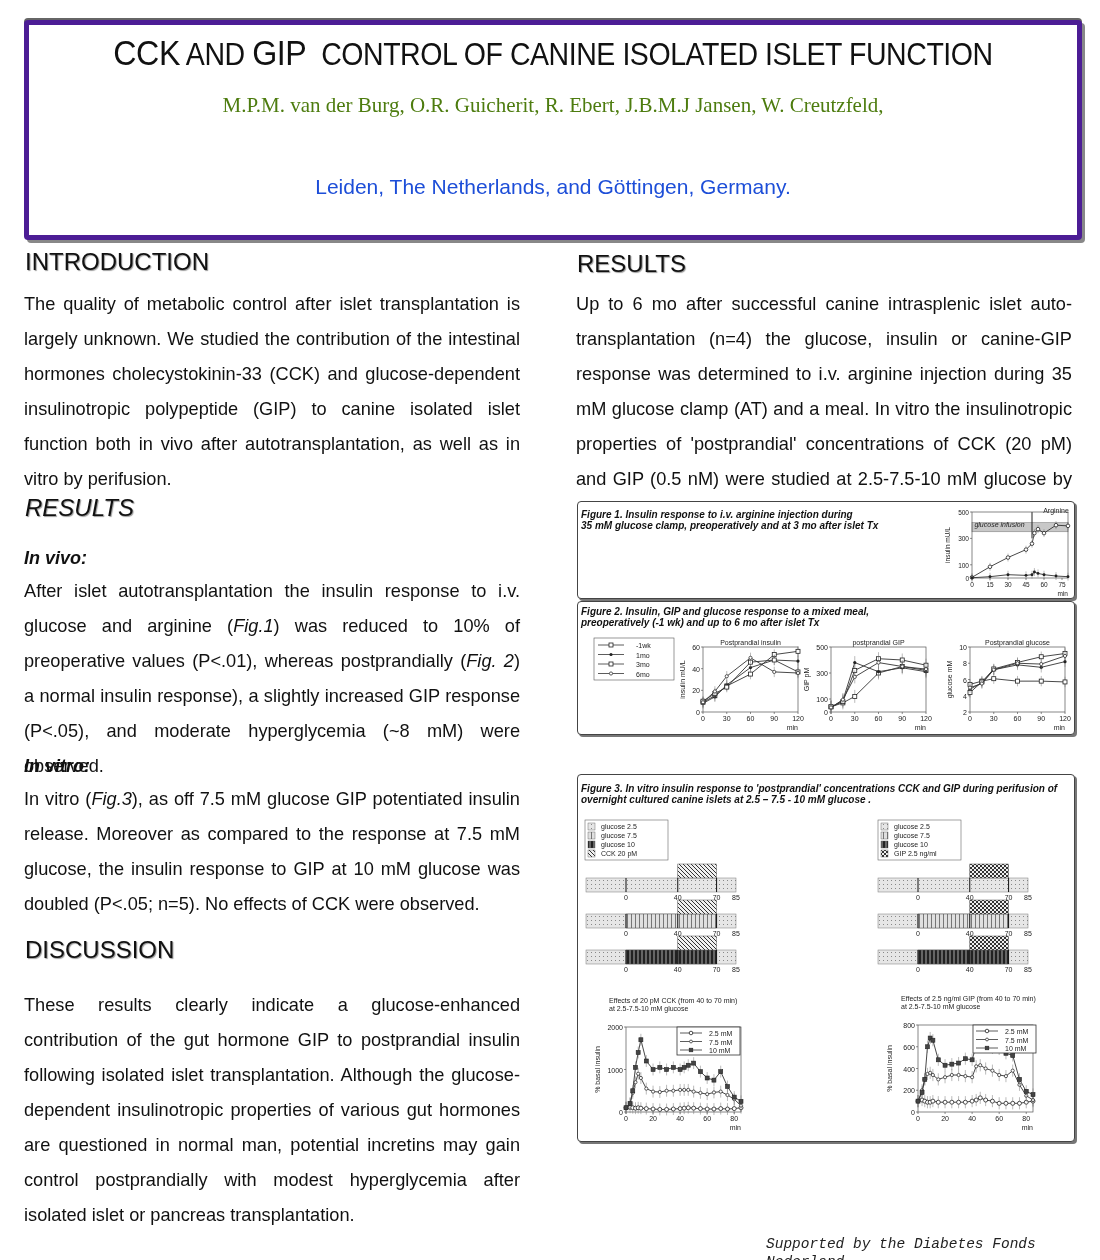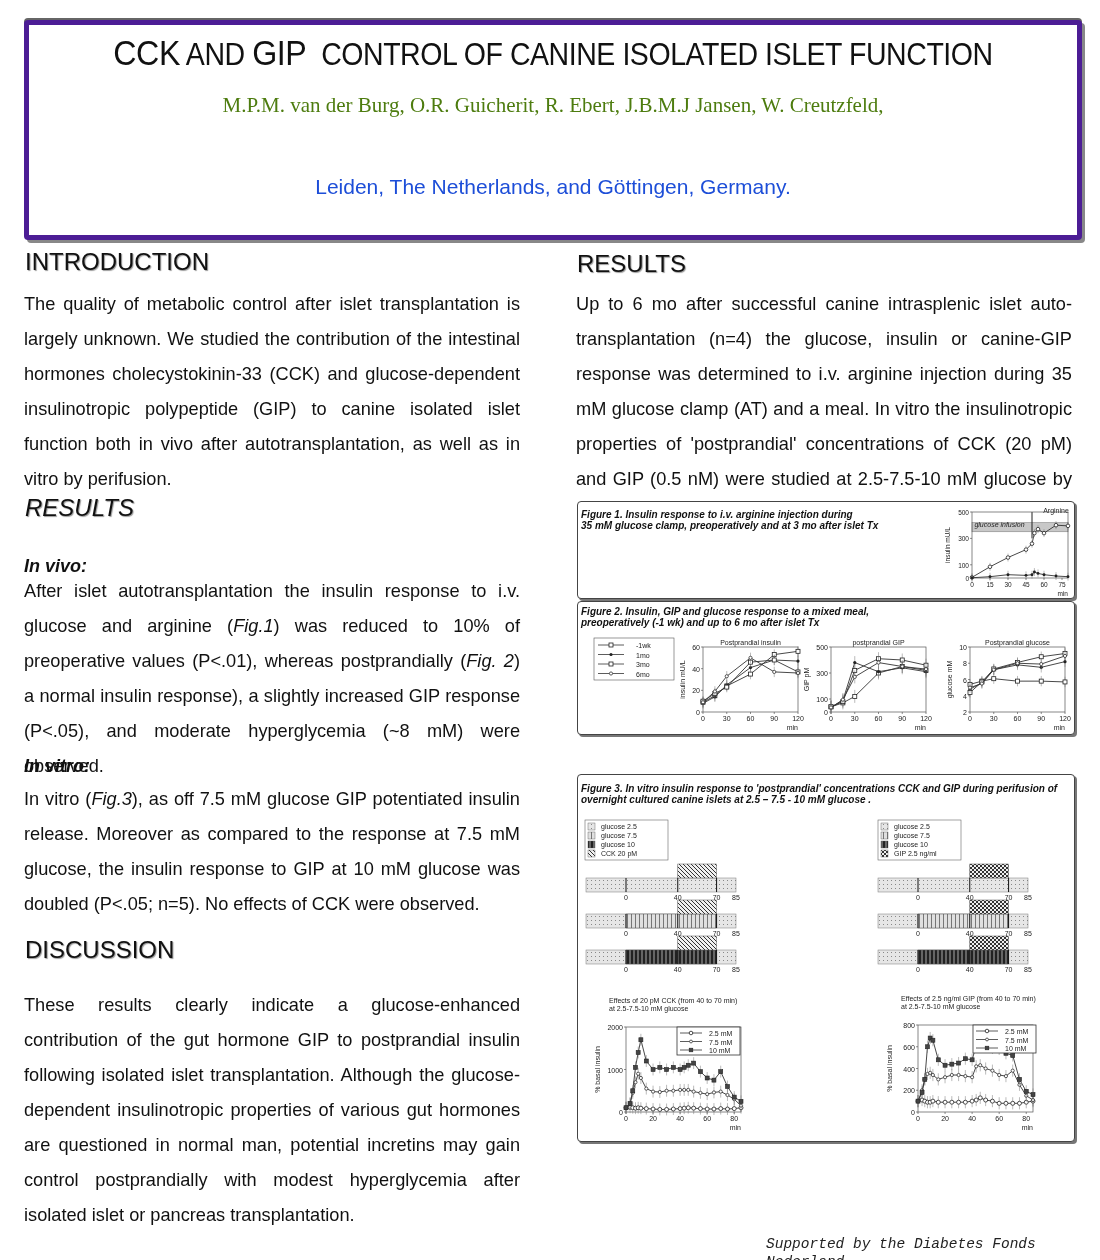"In vivo:" div.sub { margin-top: 8px -> none }
